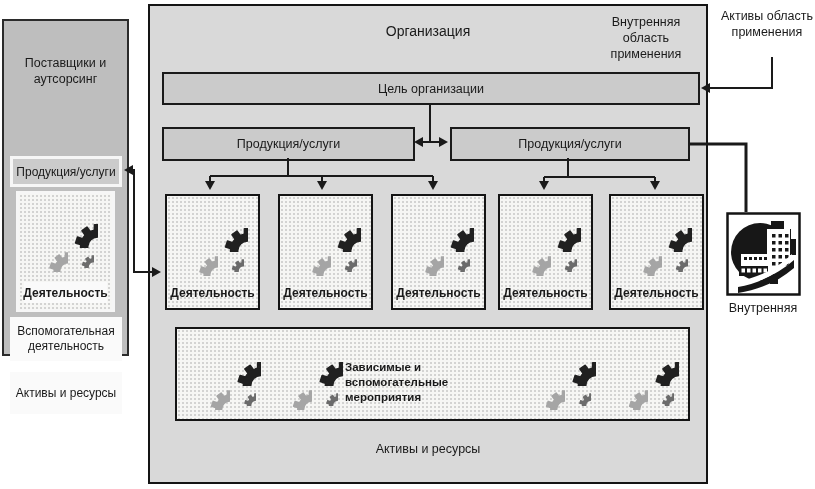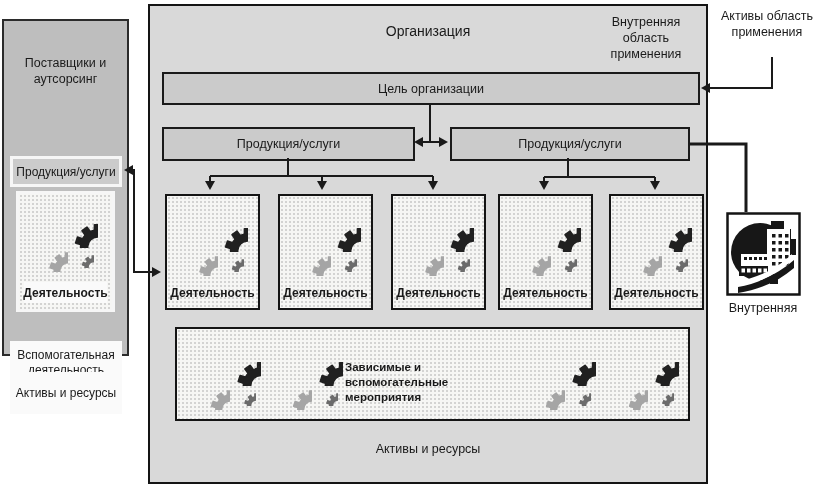"Вспомогательная деятельность" .sb-aux { top: 320px -> 296px }
